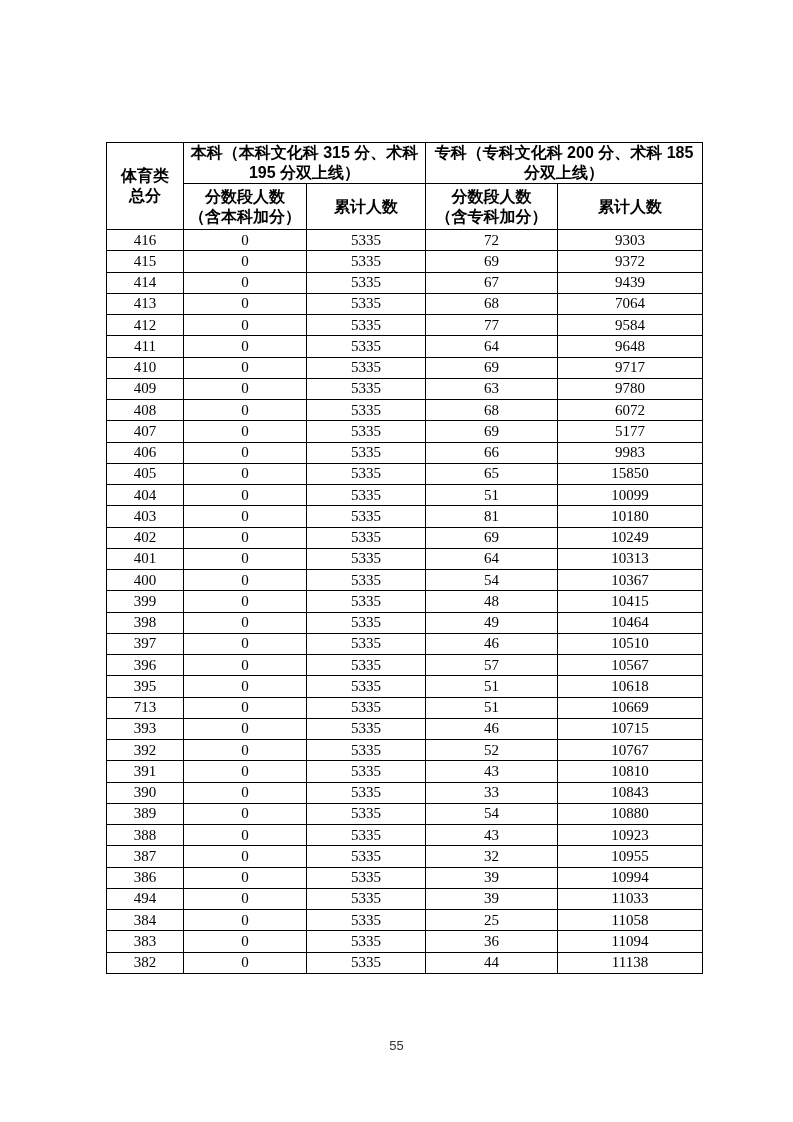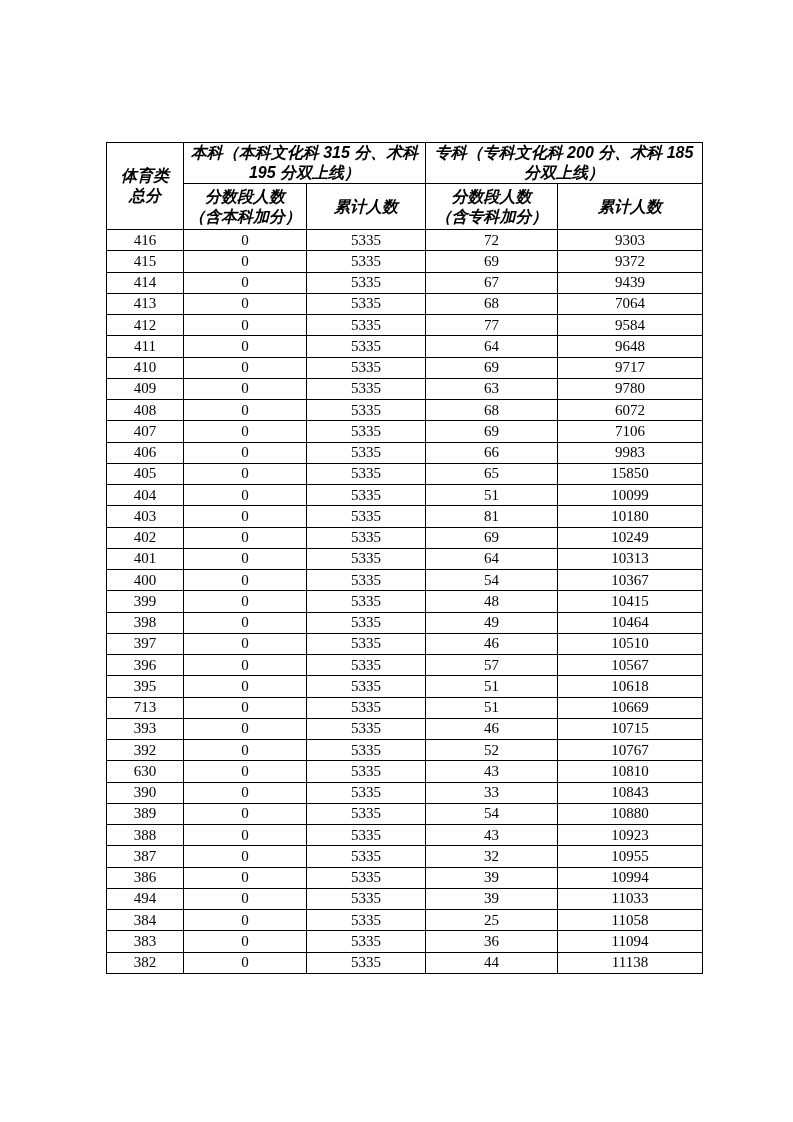"本科（本科文化科 315 分、术科 195 分双上线）" .score-table thead th { font-style: italic -> none }
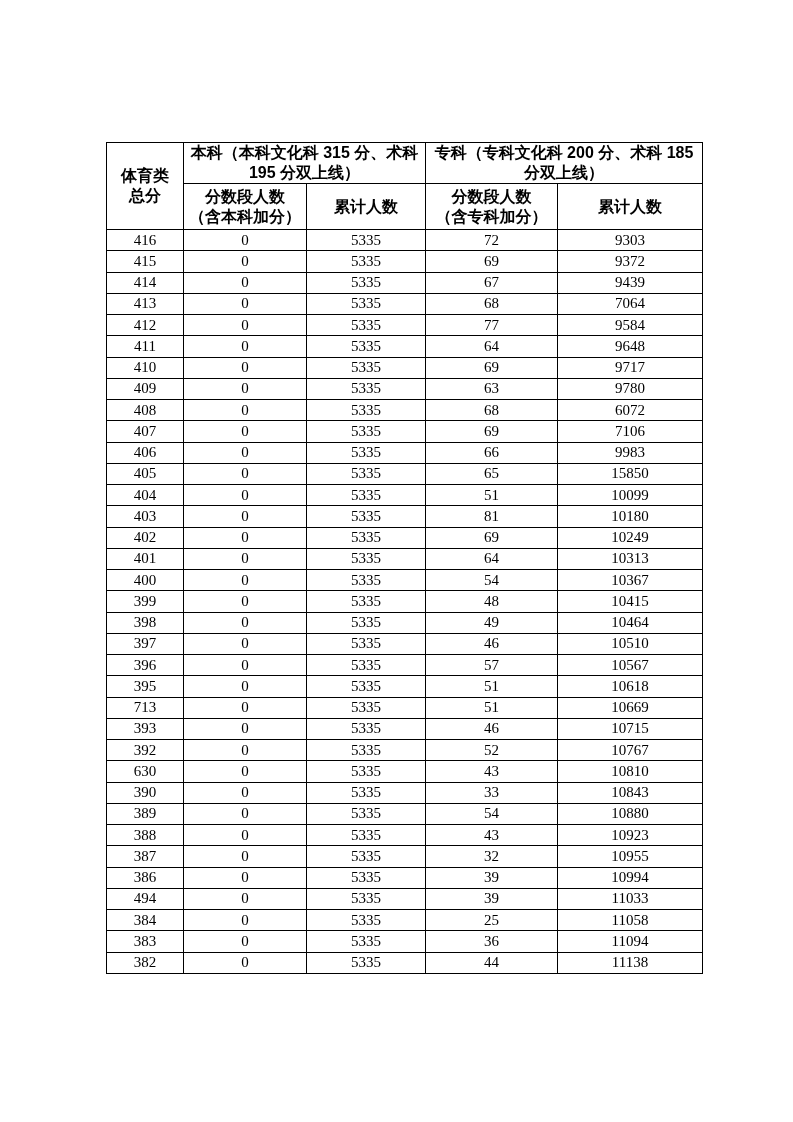"7106" td { text: 7106 -> 5177 }
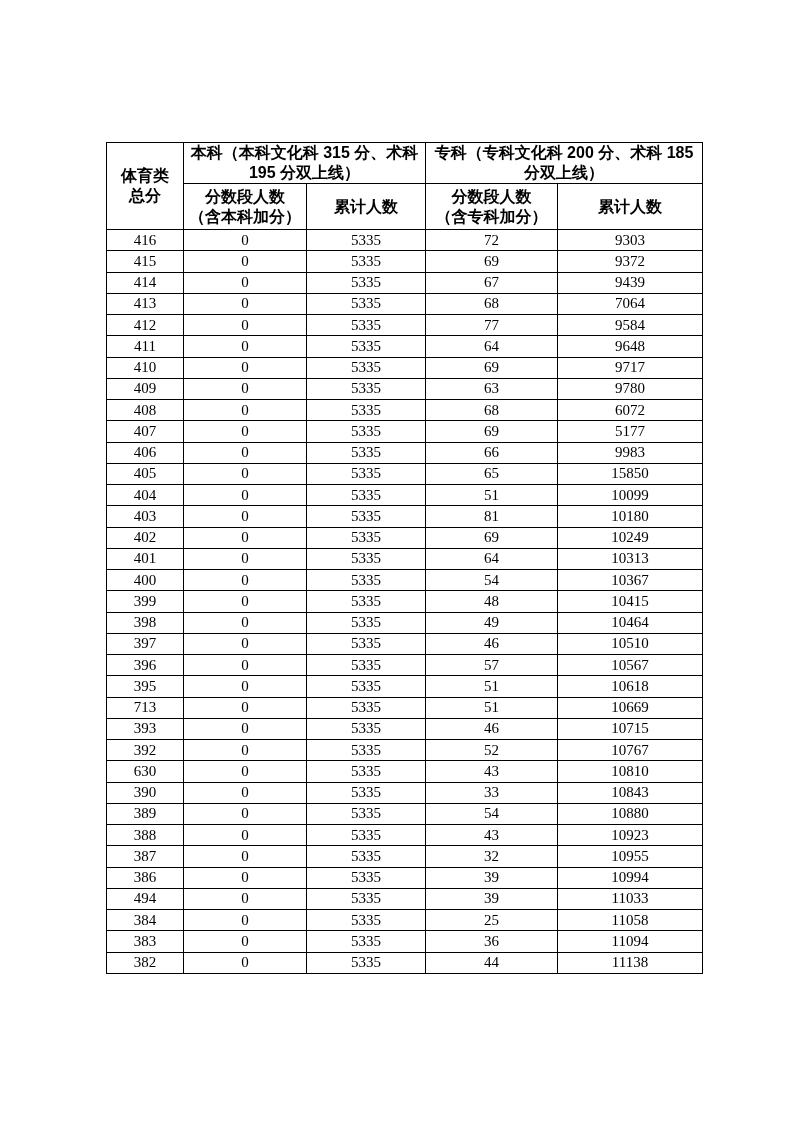"630" td { text: 630 -> 391 }
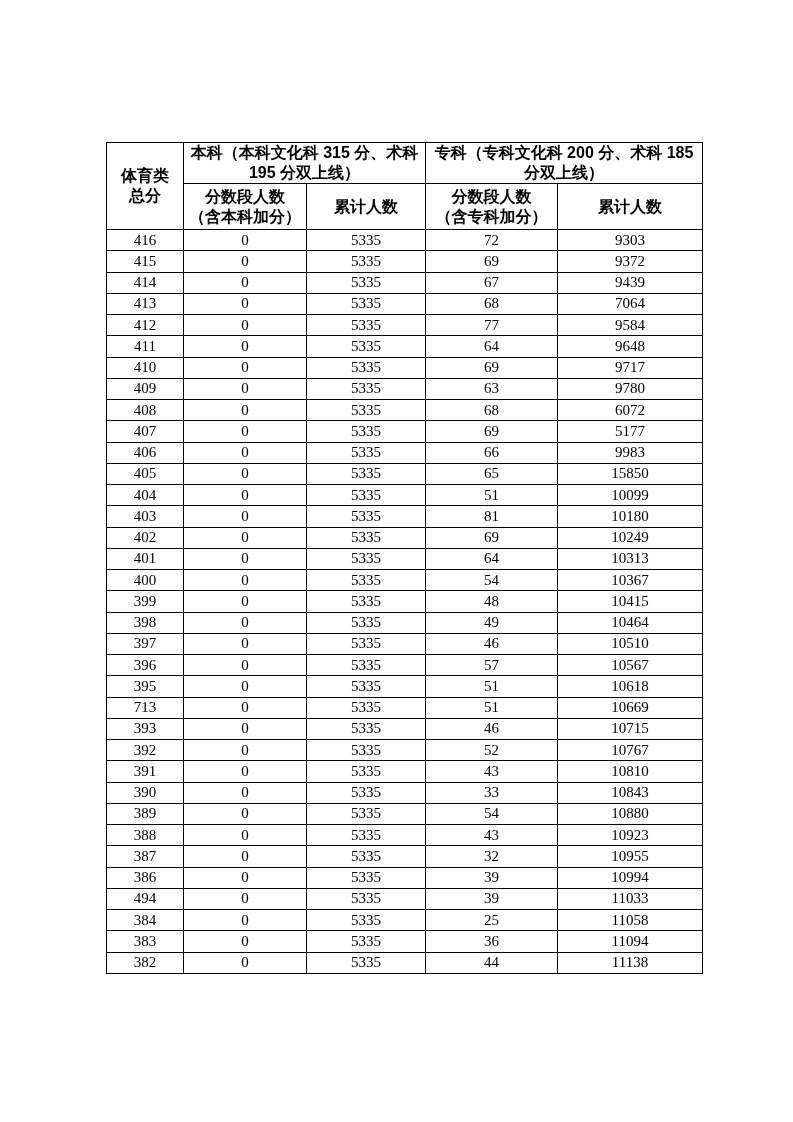"55" div.page-number { html: none -> <div>55</div> }
